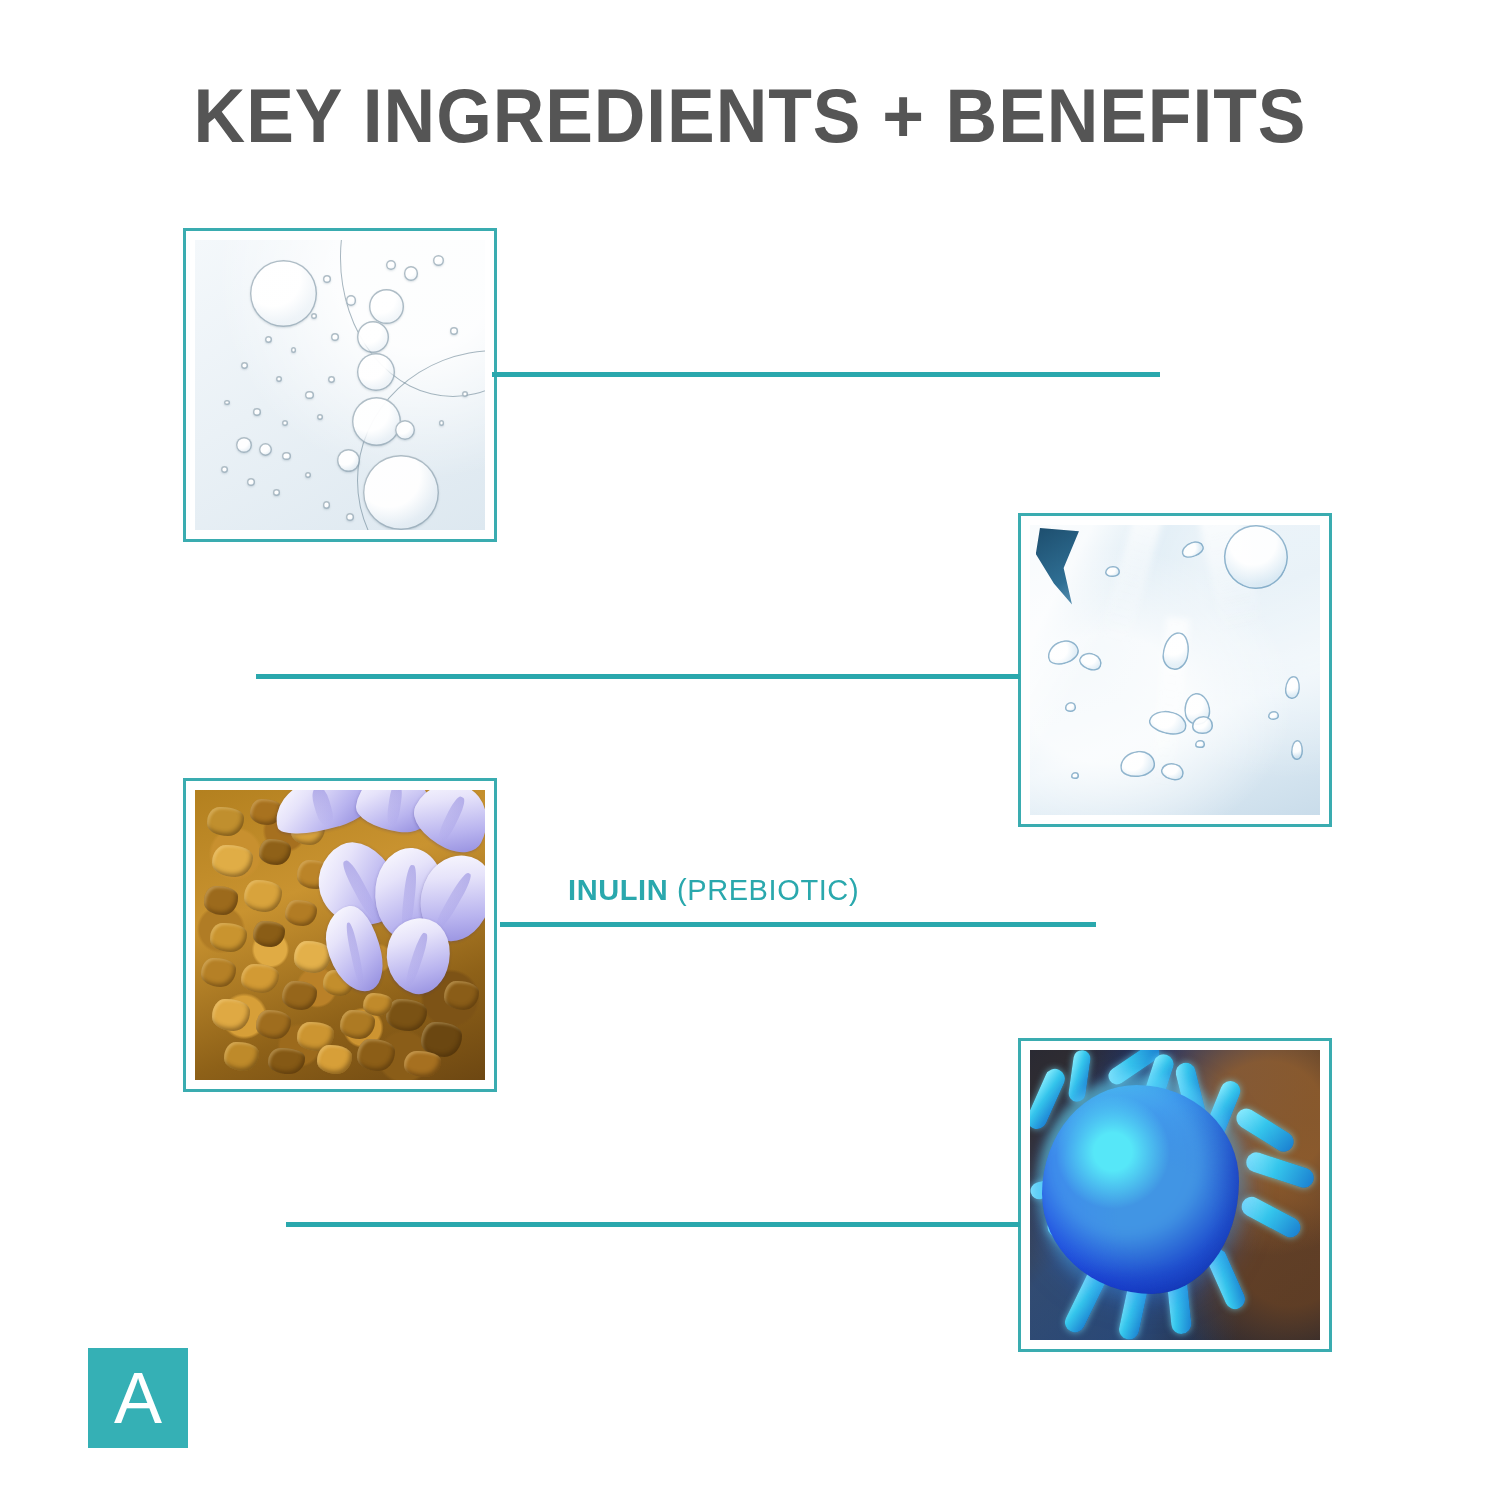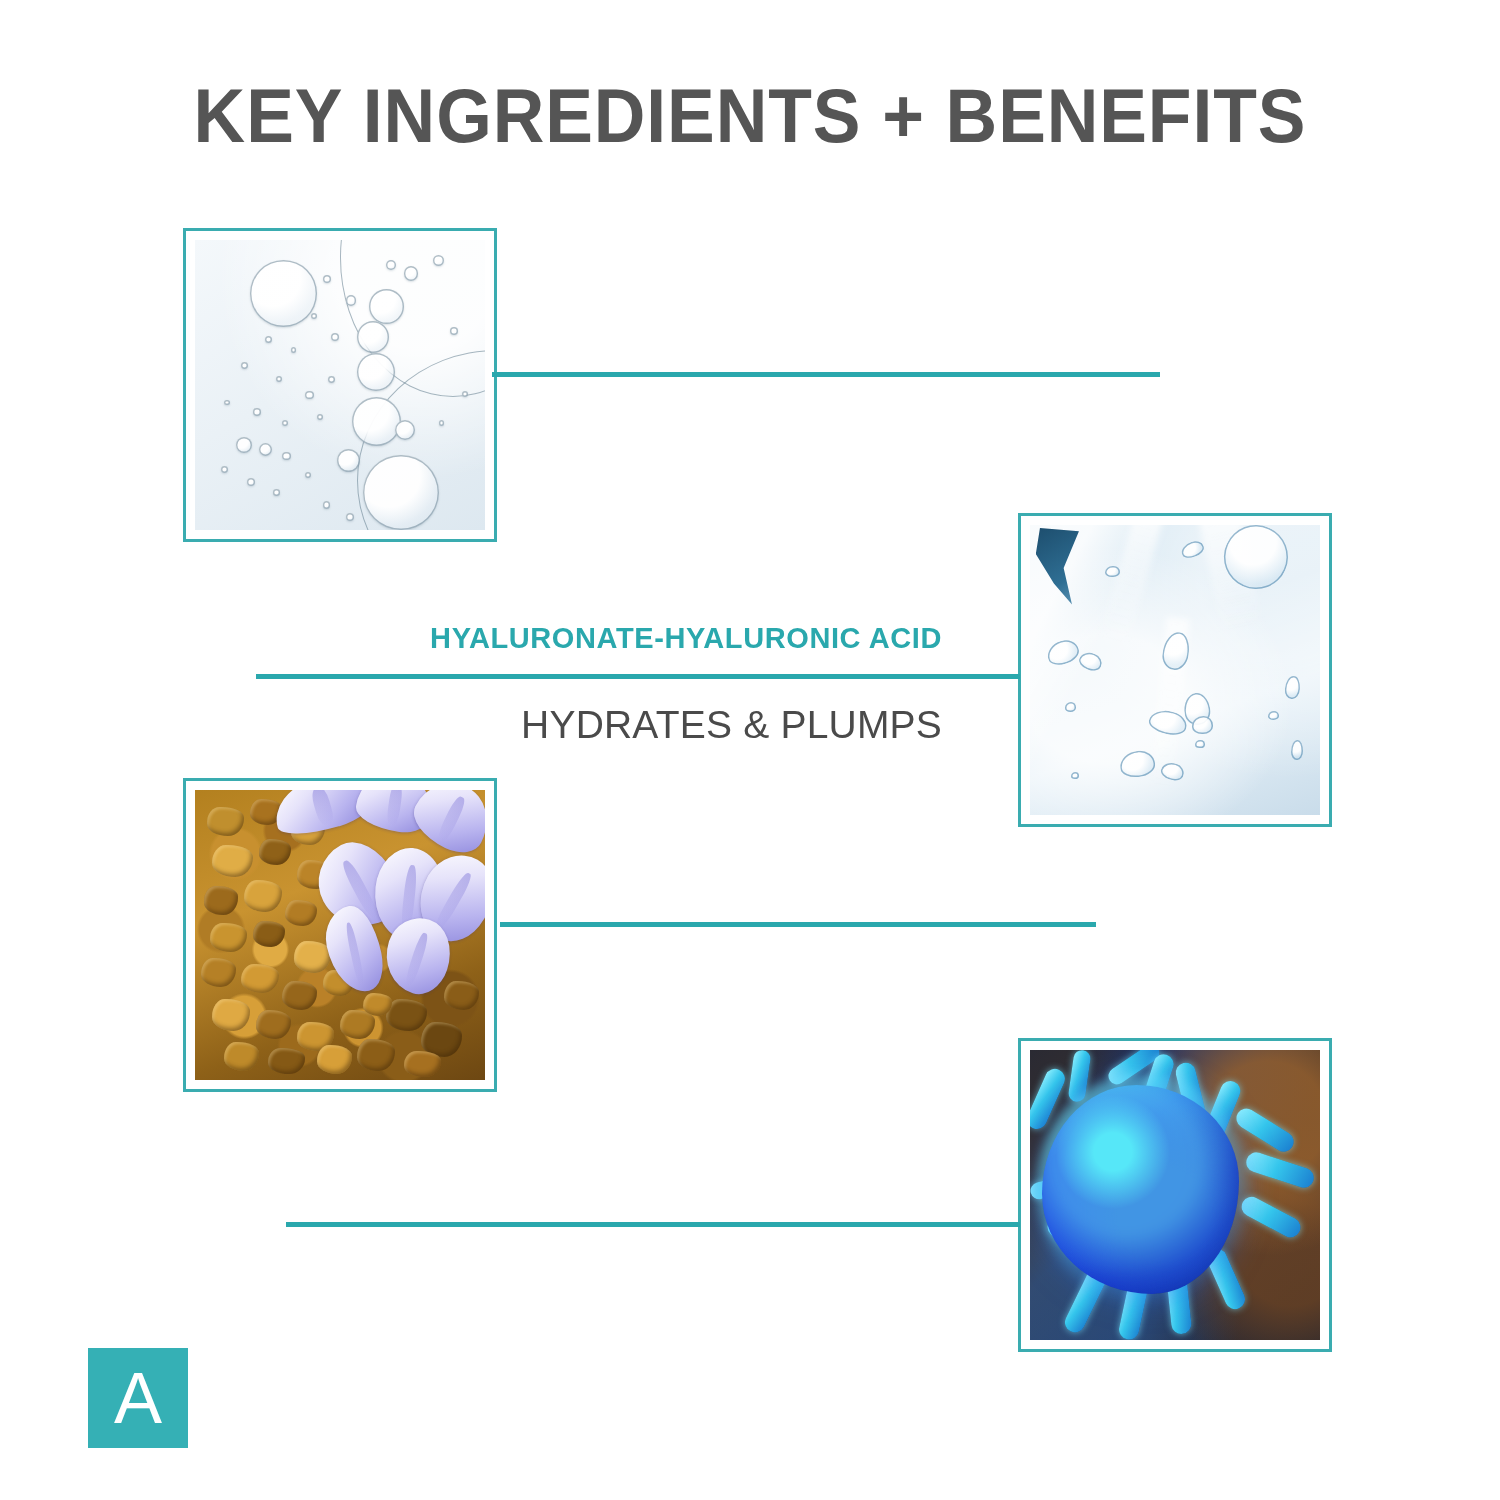"HYALURONATE-HYALURONIC ACID" div.block { html: <div> <div> <span>HYALURONATE-HYALURONIC ACID</span> </div> </div> -> none }
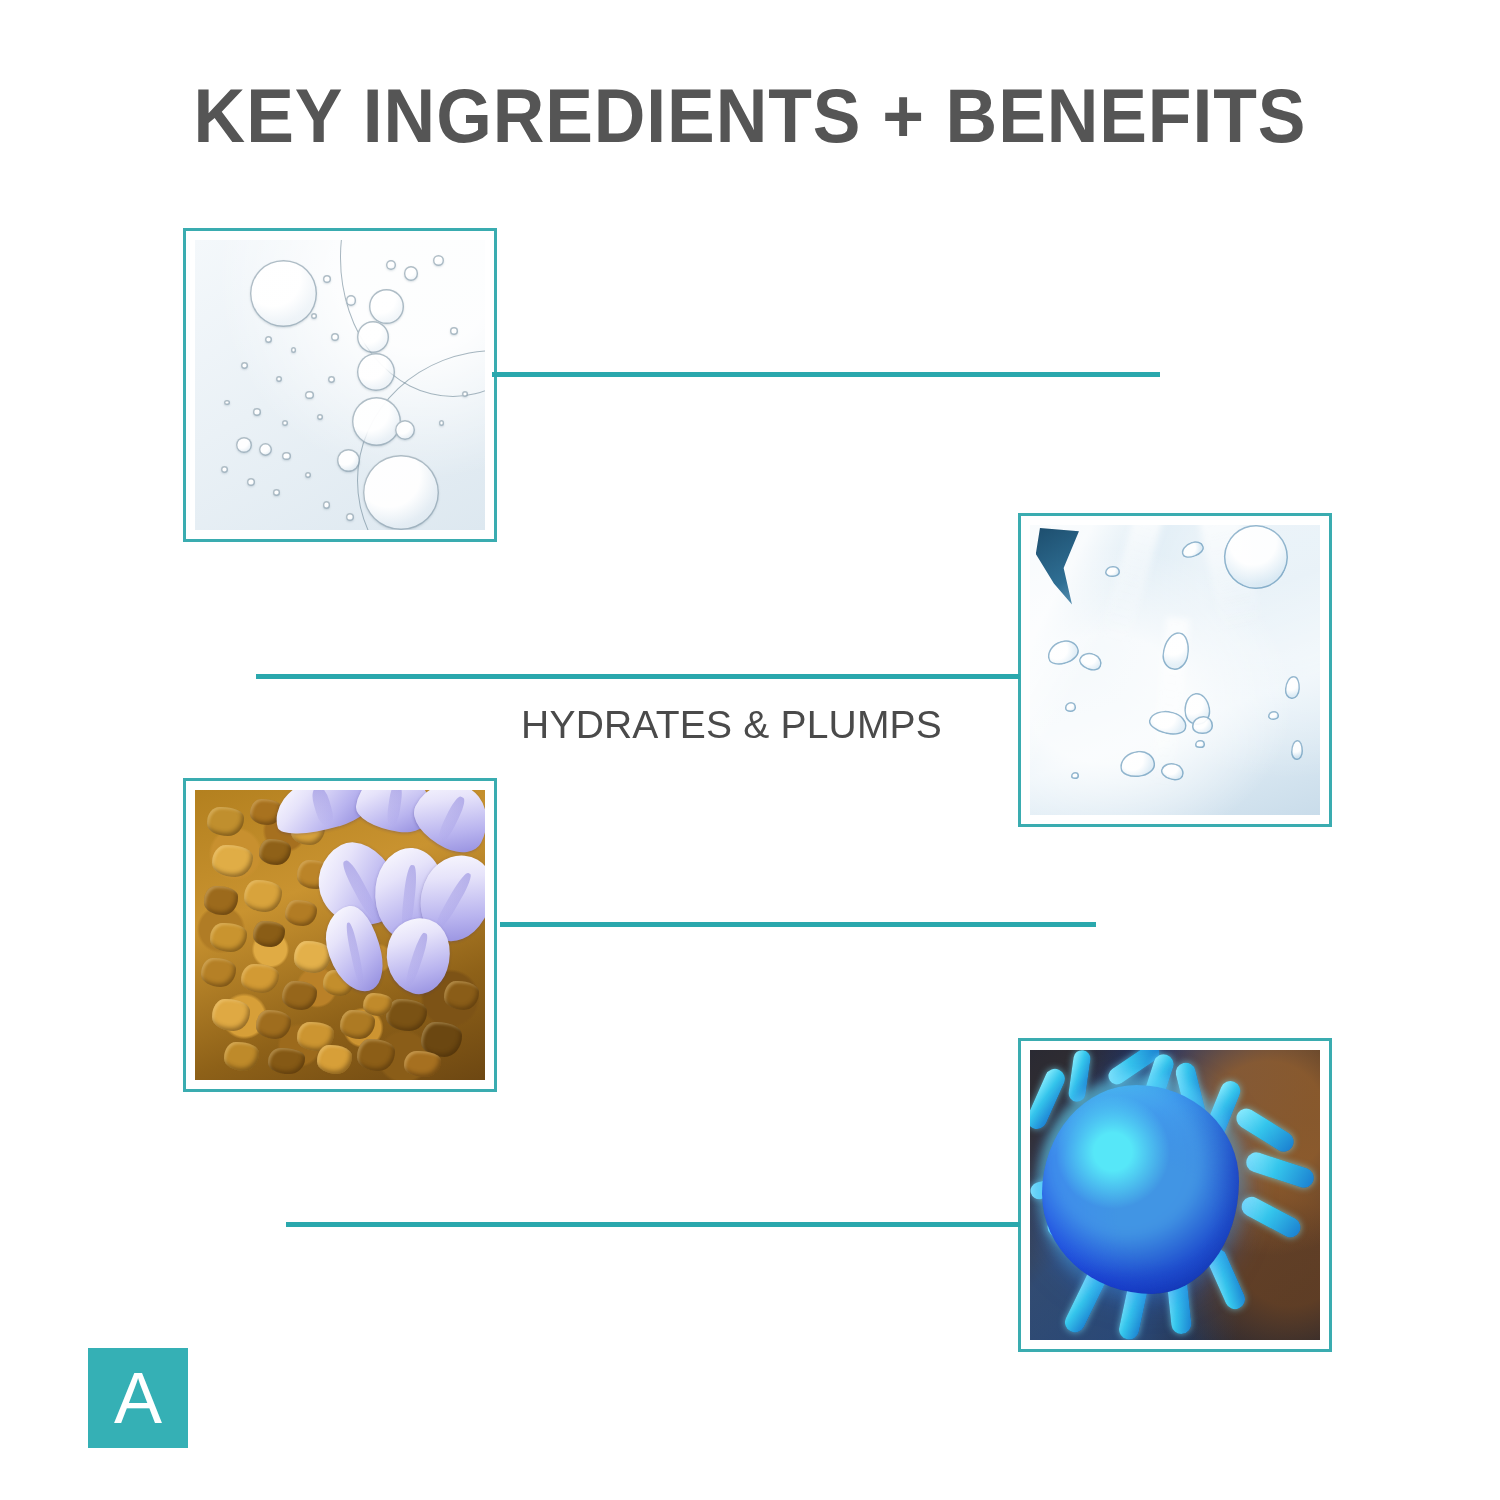"HYDRATES & PLUMPS" div.block { html: <div> <div>HYDRATES &amp; PLUMPS</div> </div> -> none }
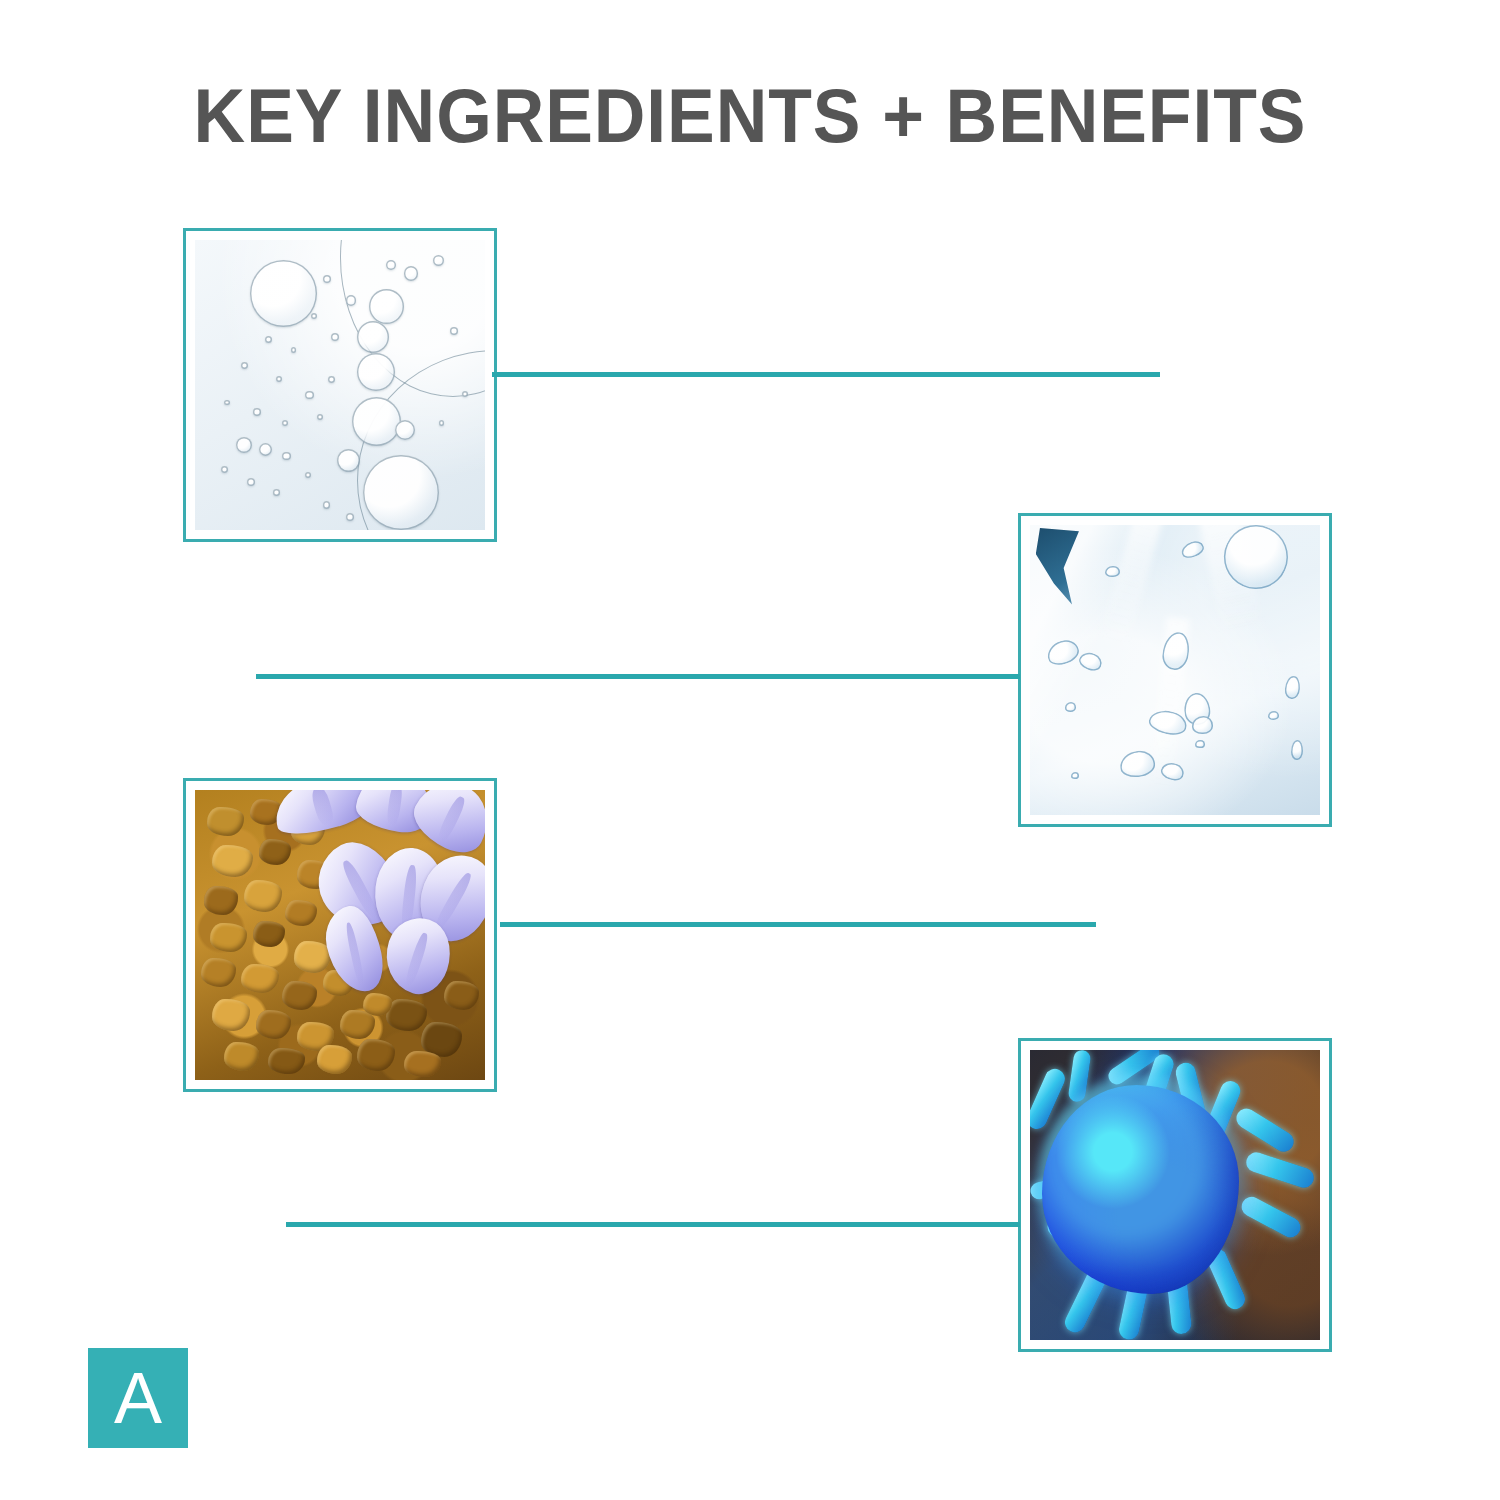"INULIN (PREBIOTIC)" div.block { html: none -> <div> <div> <span>INULIN</span><span> </span><span>(PREBIOTIC)</span> </div> </div> }
